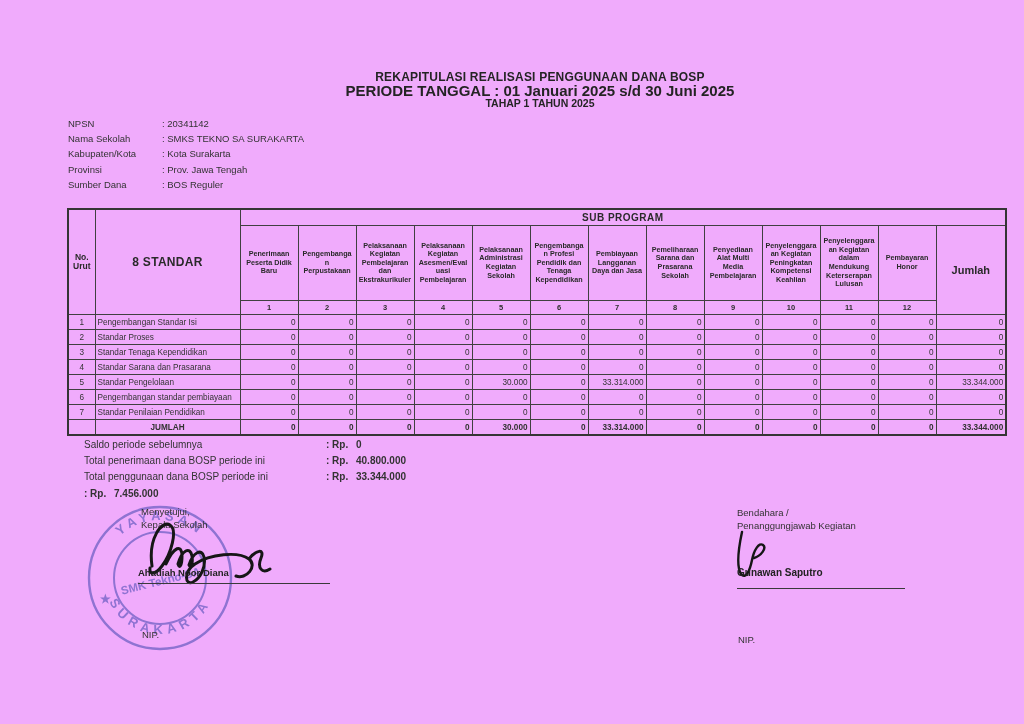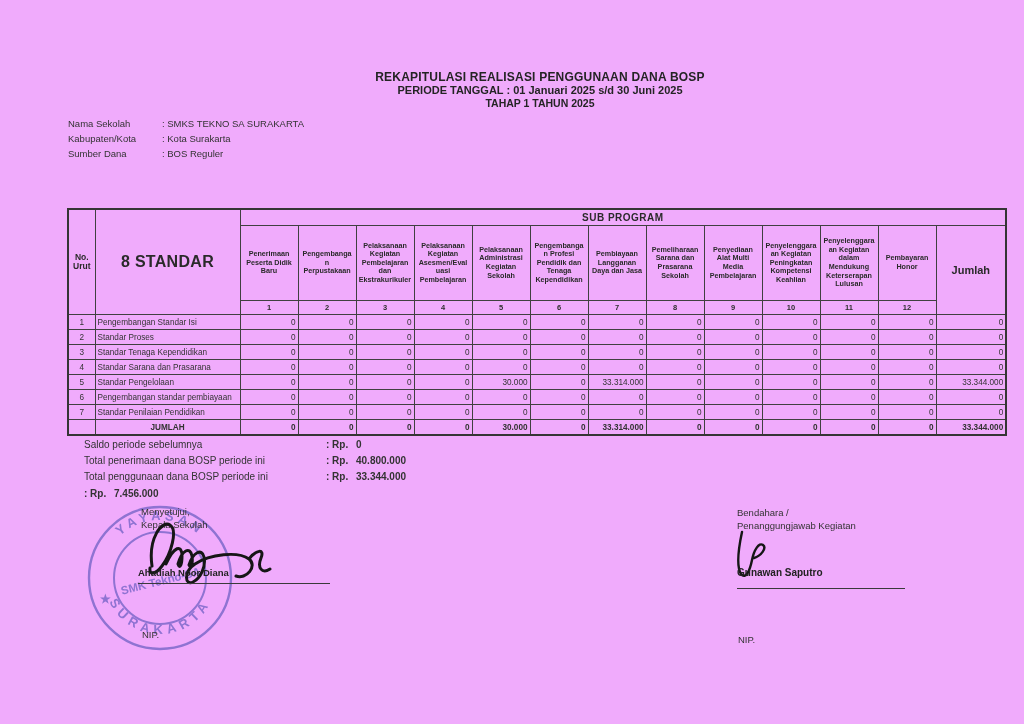"PERIODE TANGGAL : 01 Januari" .title-l2 { font-size: 11px -> 15px }
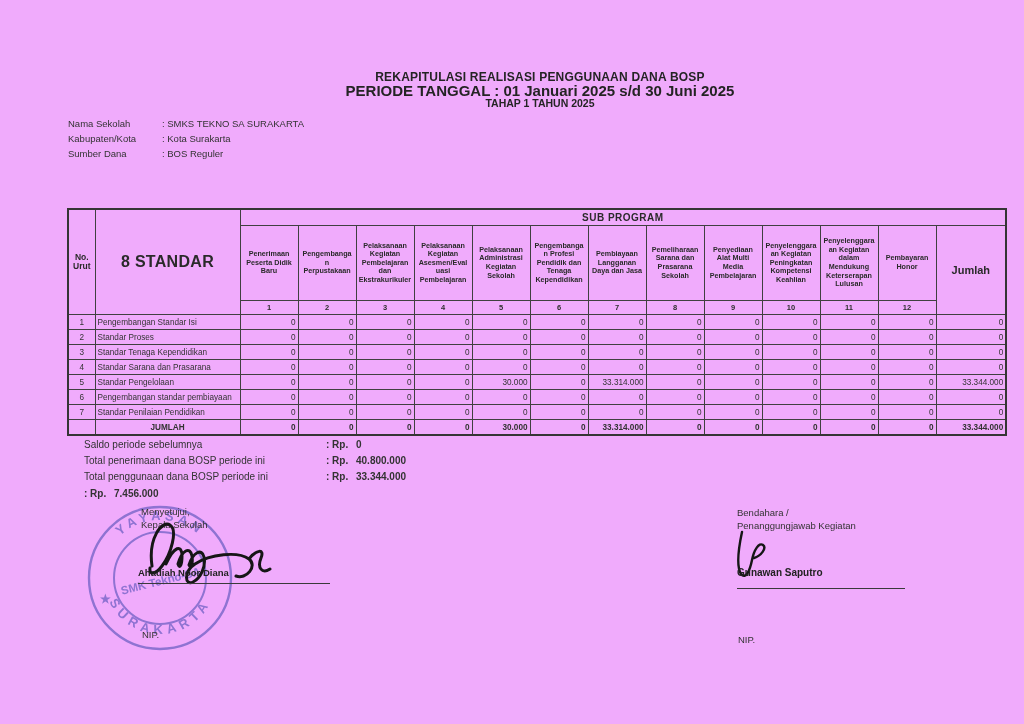"NPSN" div.info-row { html: none -> <div> <span>NPSN</span> <span>: 20341142</span> </div> }
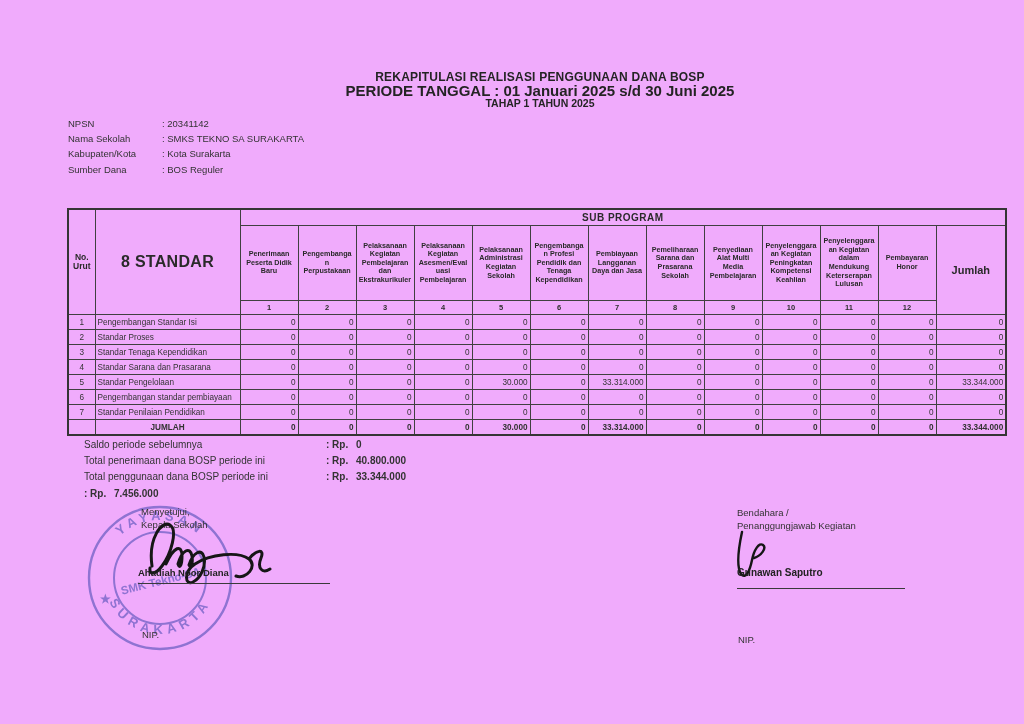"Provinsi" div.info-row { html: none -> <div> <span>Provinsi</span> <span>: Prov. Jawa Tengah</span> </div> }
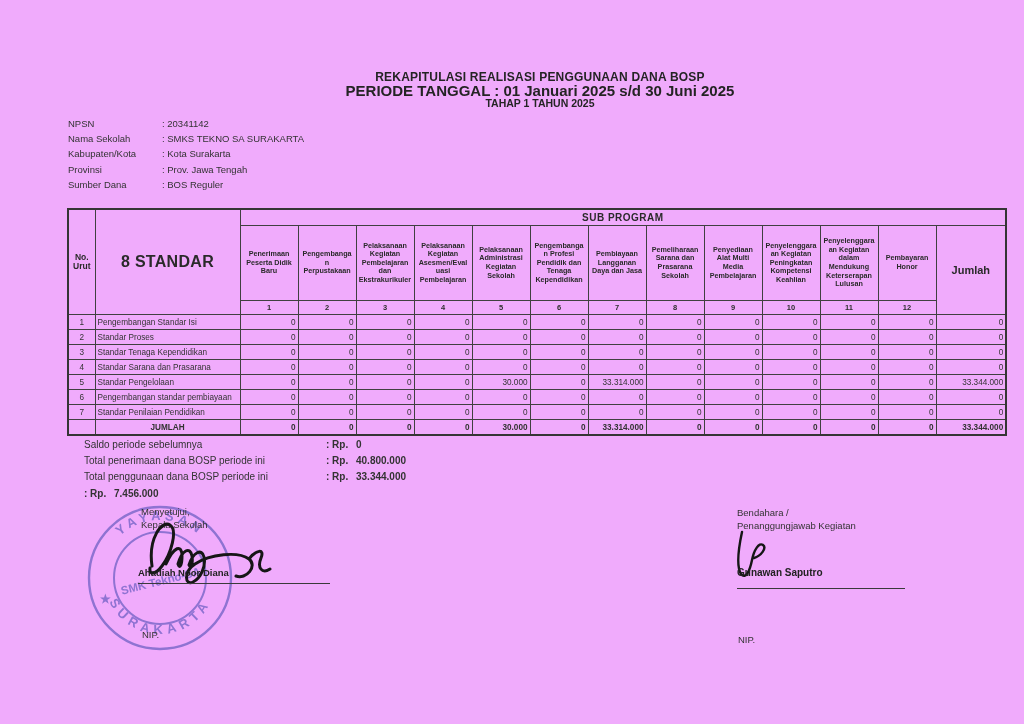"8 STANDAR" .standar { font-size: 16px -> 12px }
